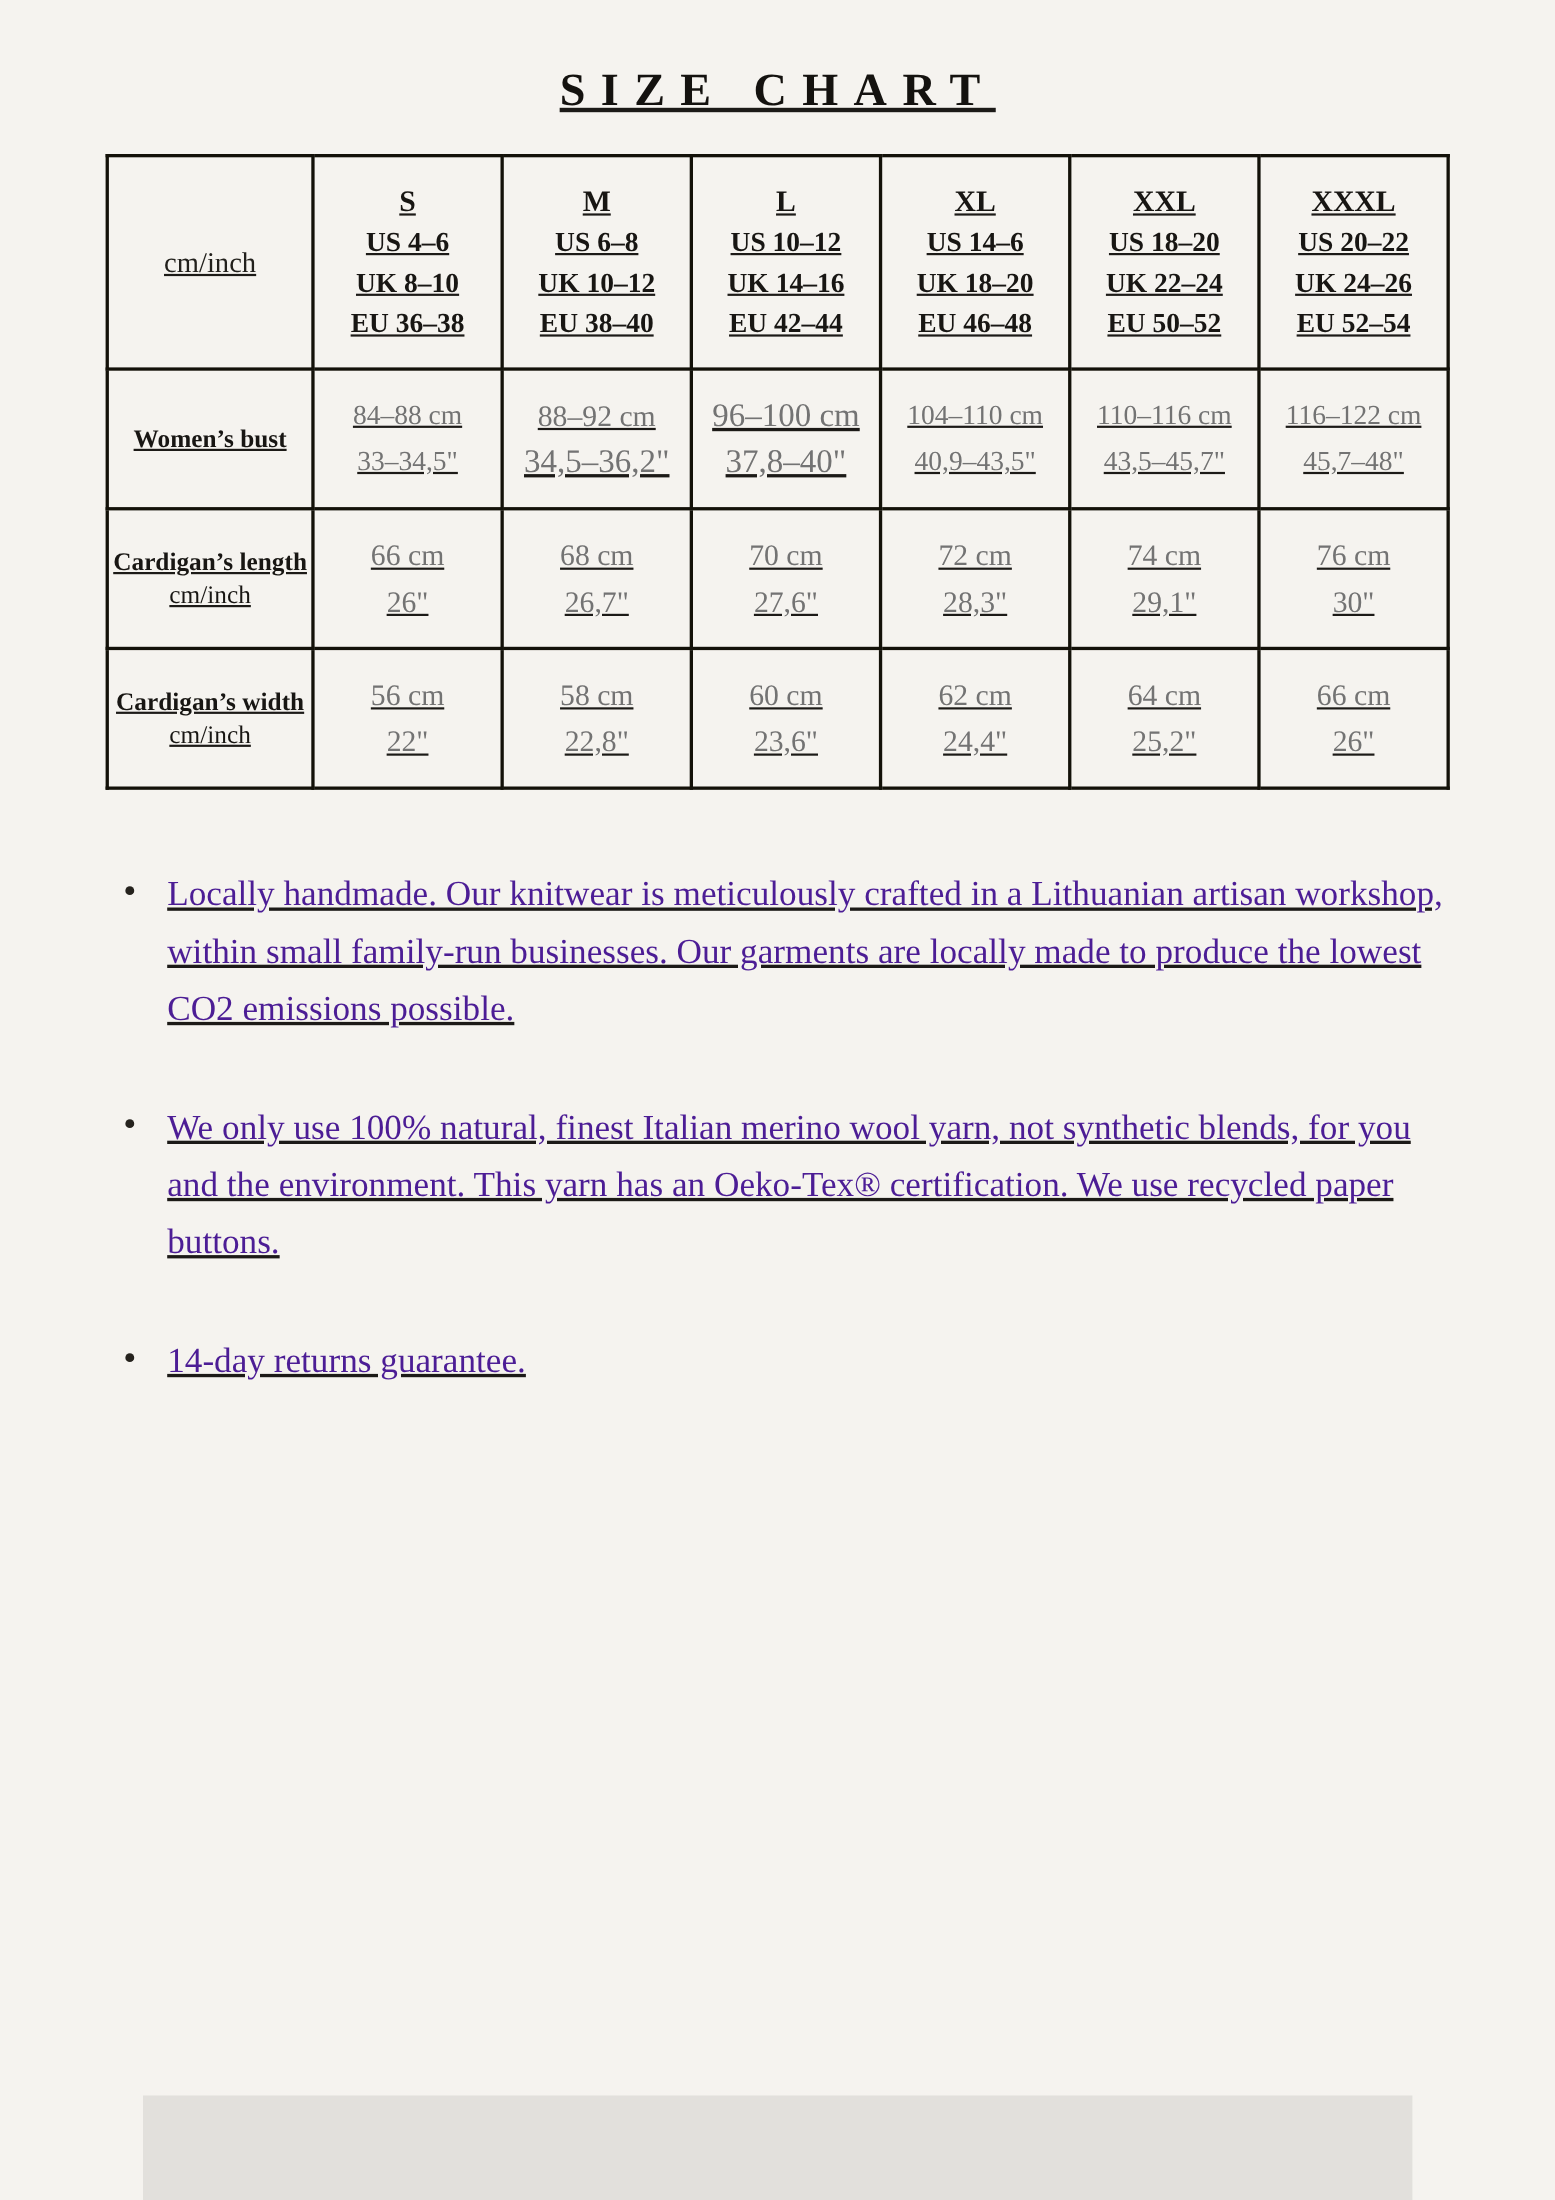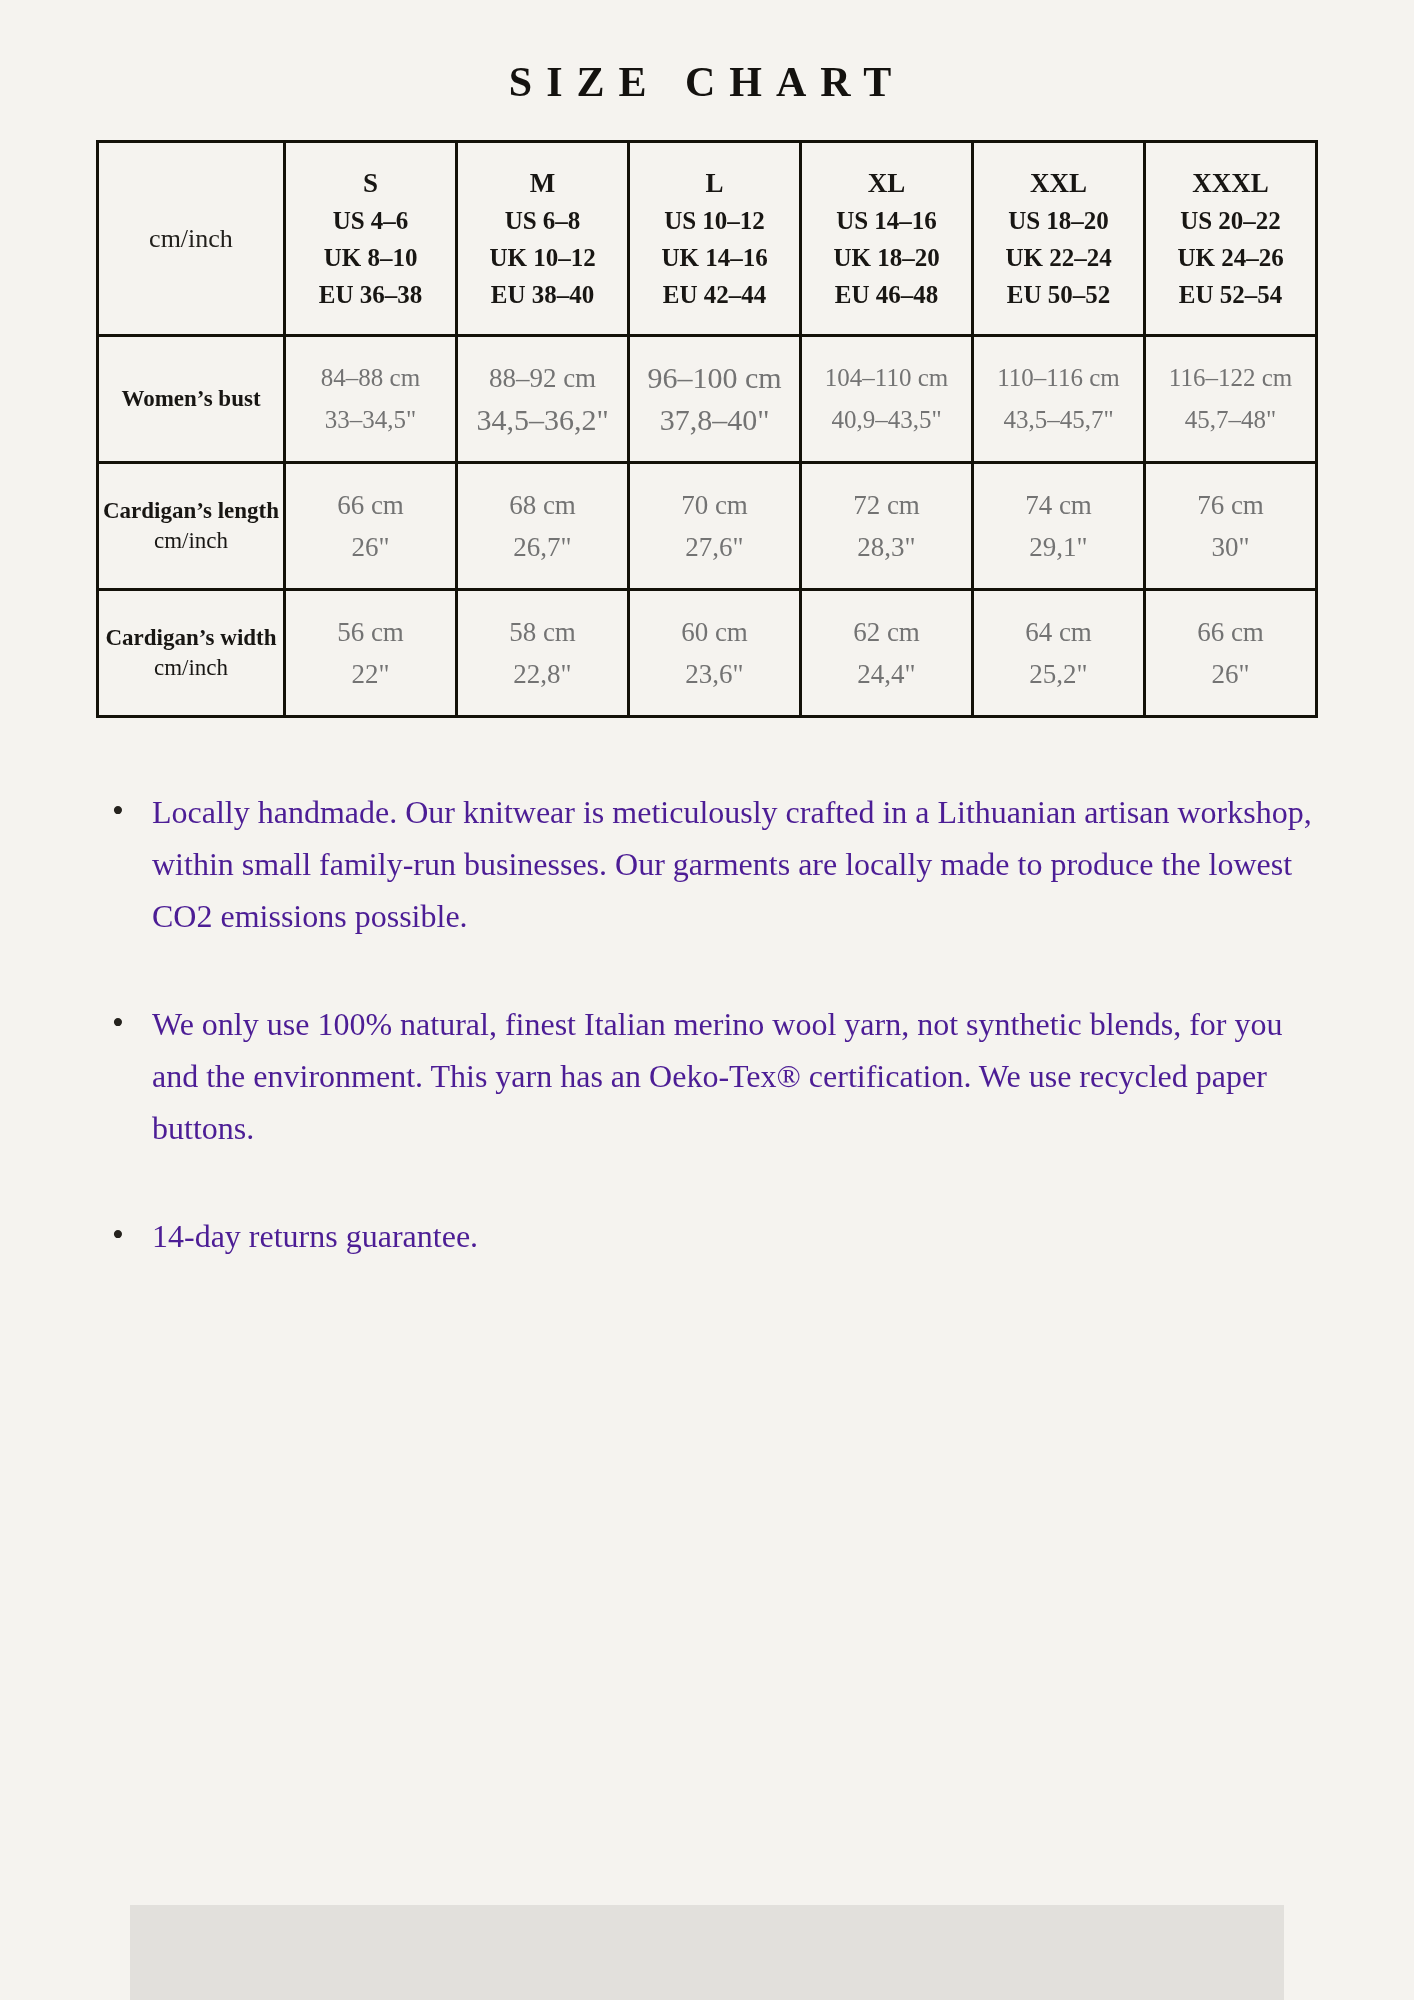"SIZE CHART" .page { text-decoration: none -> underline }
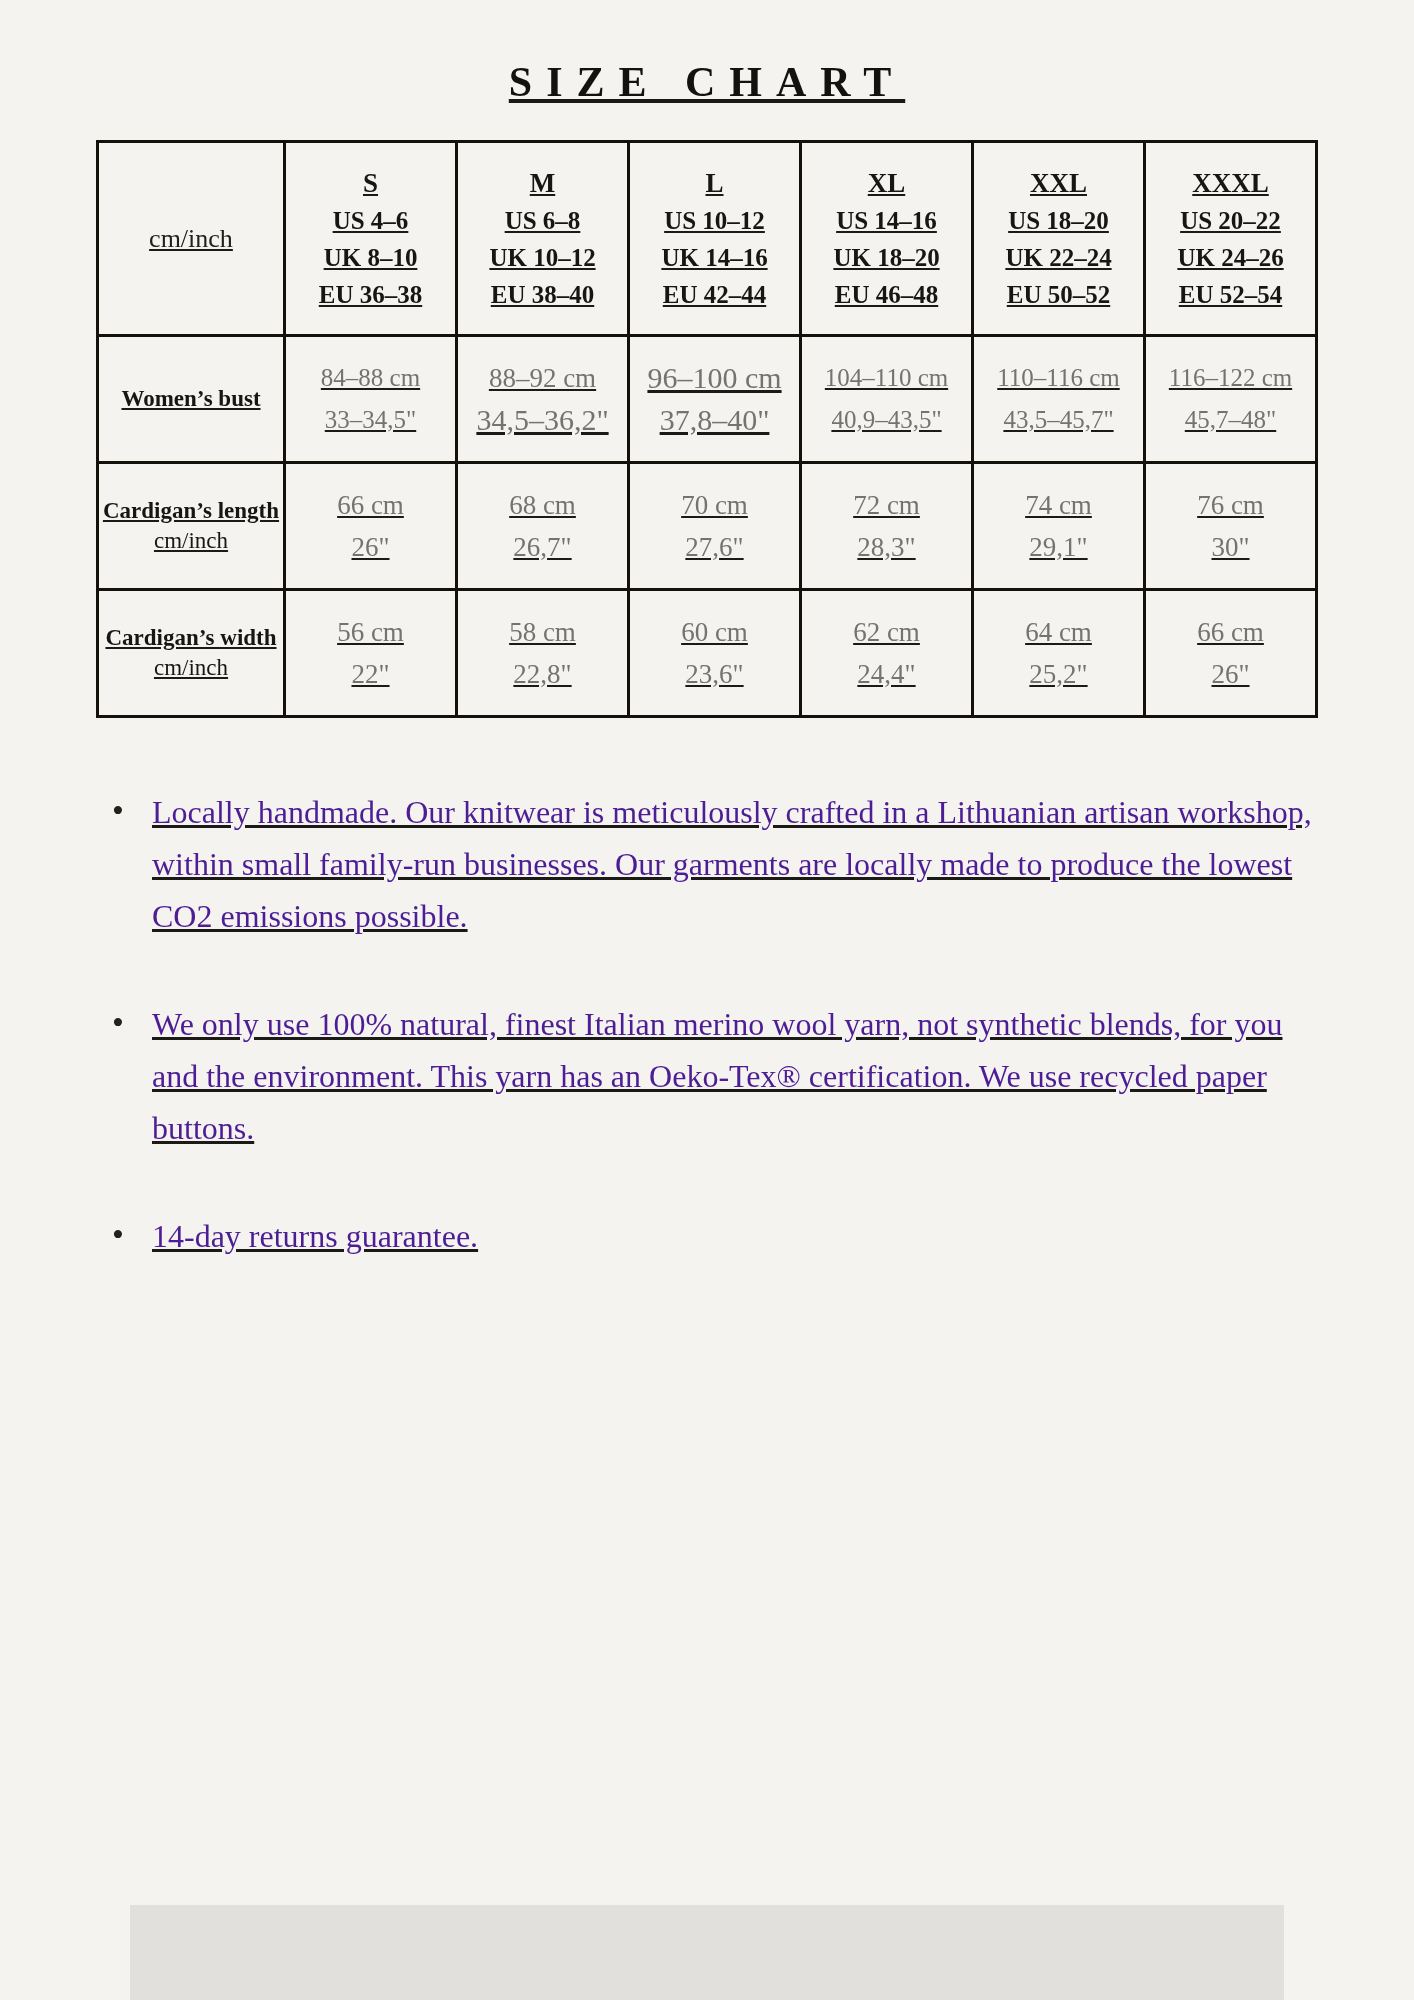"US 14–16" div.hdr-line { text: 16 -> 6 }
